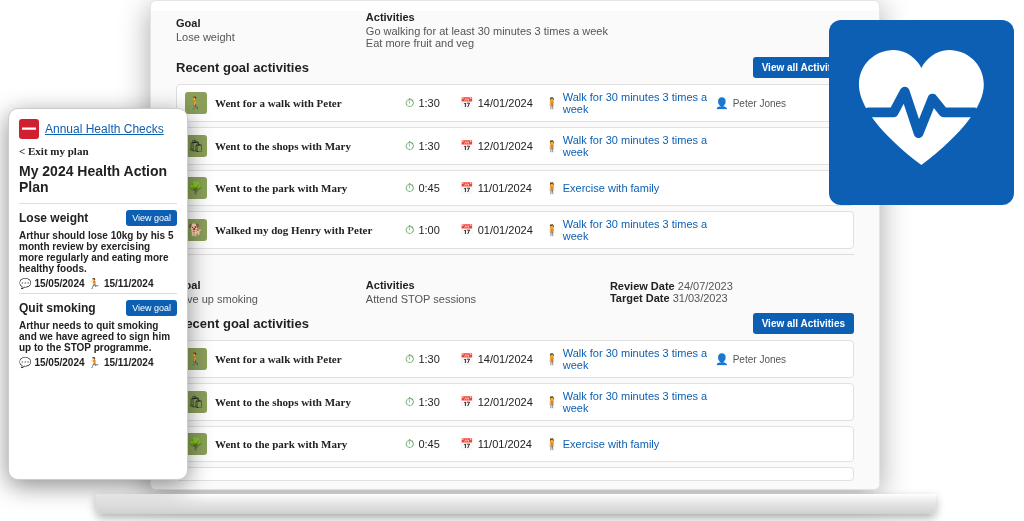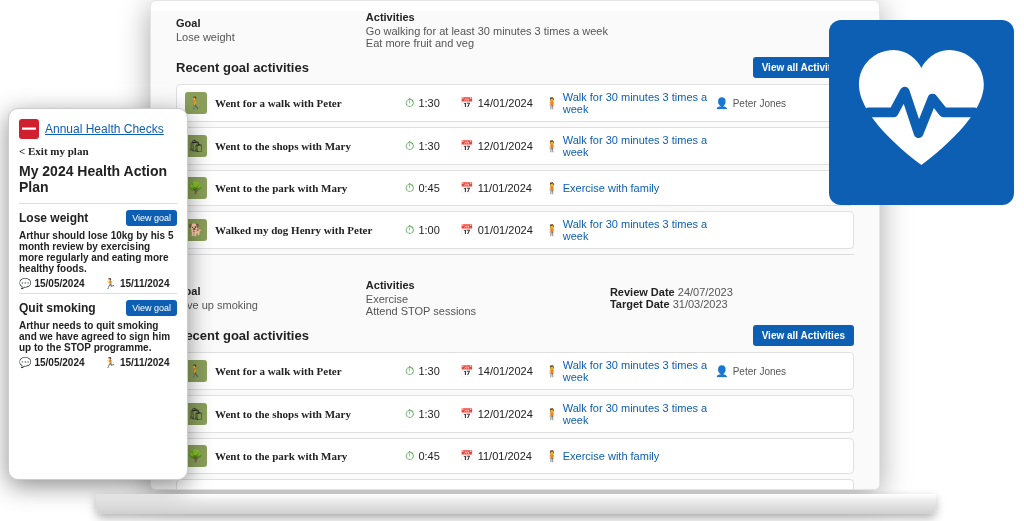"15/05/2024" .phone .date-row { gap: 20px -> 4px }
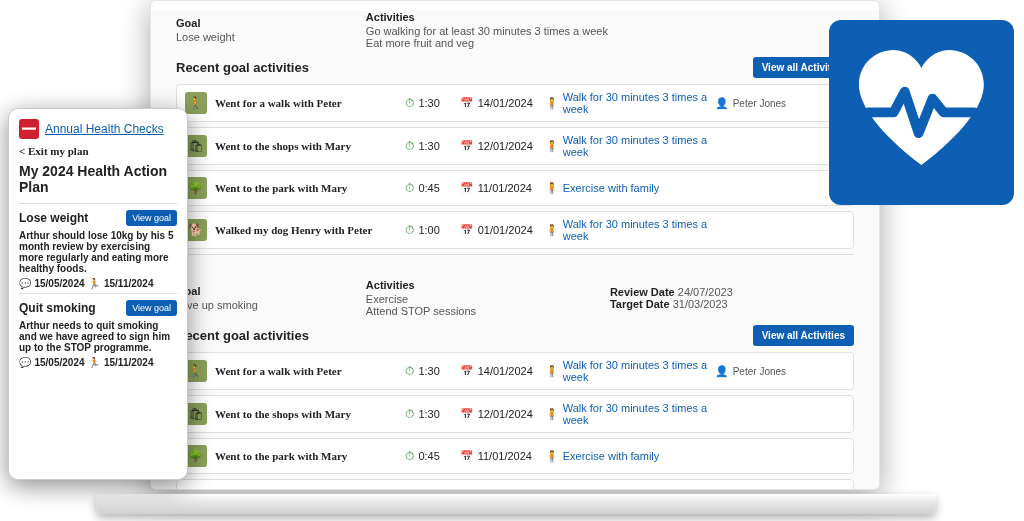"Exercise" div.label-light { html: <div>Exercise</div> -> none }
